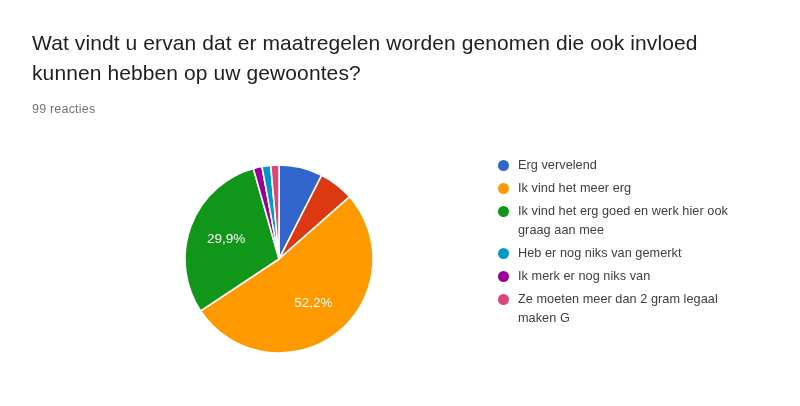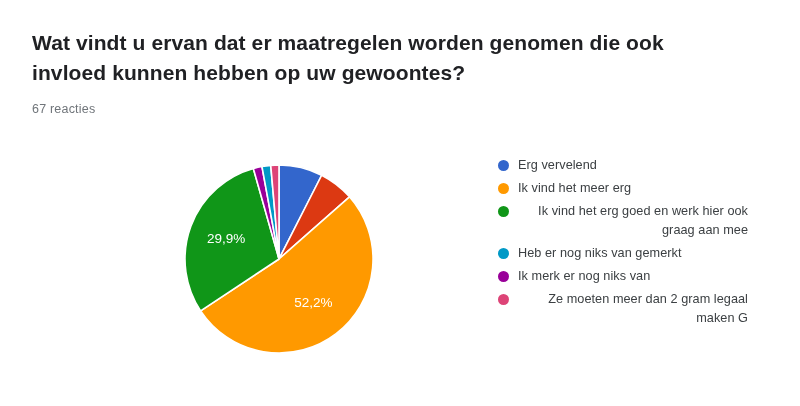"Wat vindt u ervan dat" #question { font-weight: 700 -> 400 }
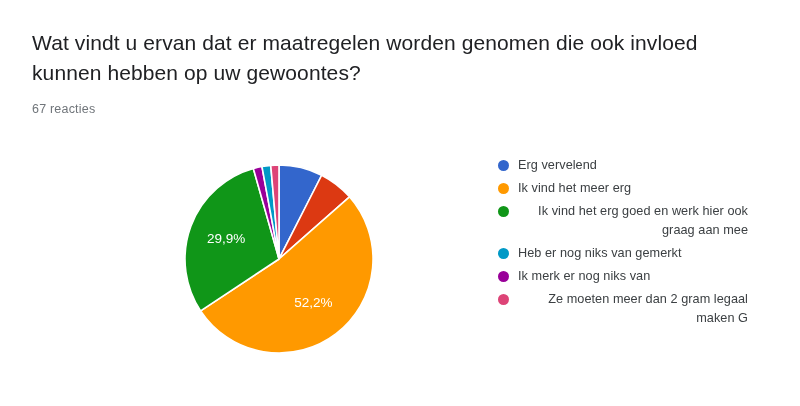"67 reacties" div { text: 67 -> 99 }
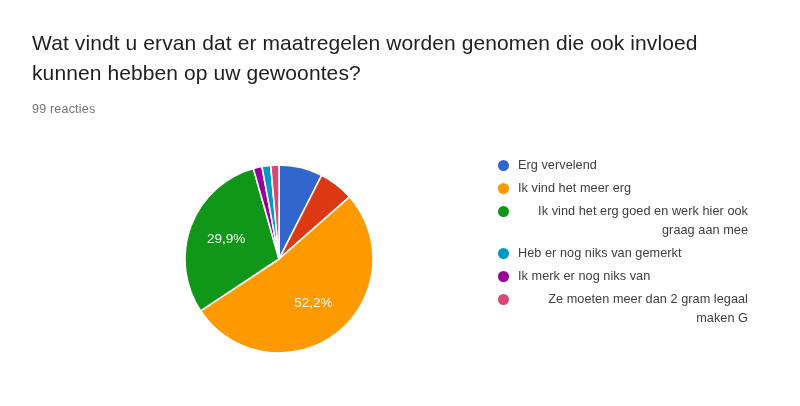"Erg vervelend" .legend-item { text-align: right -> none }
